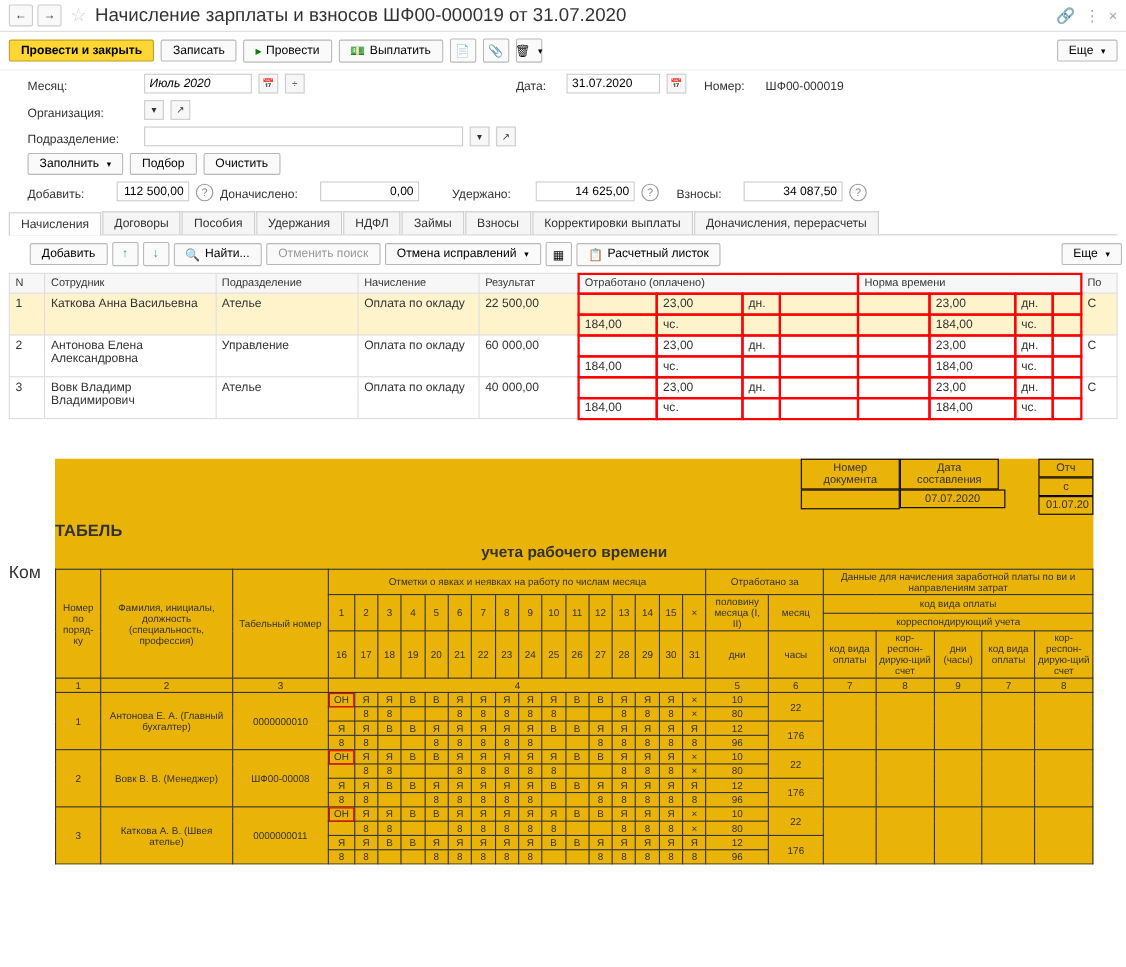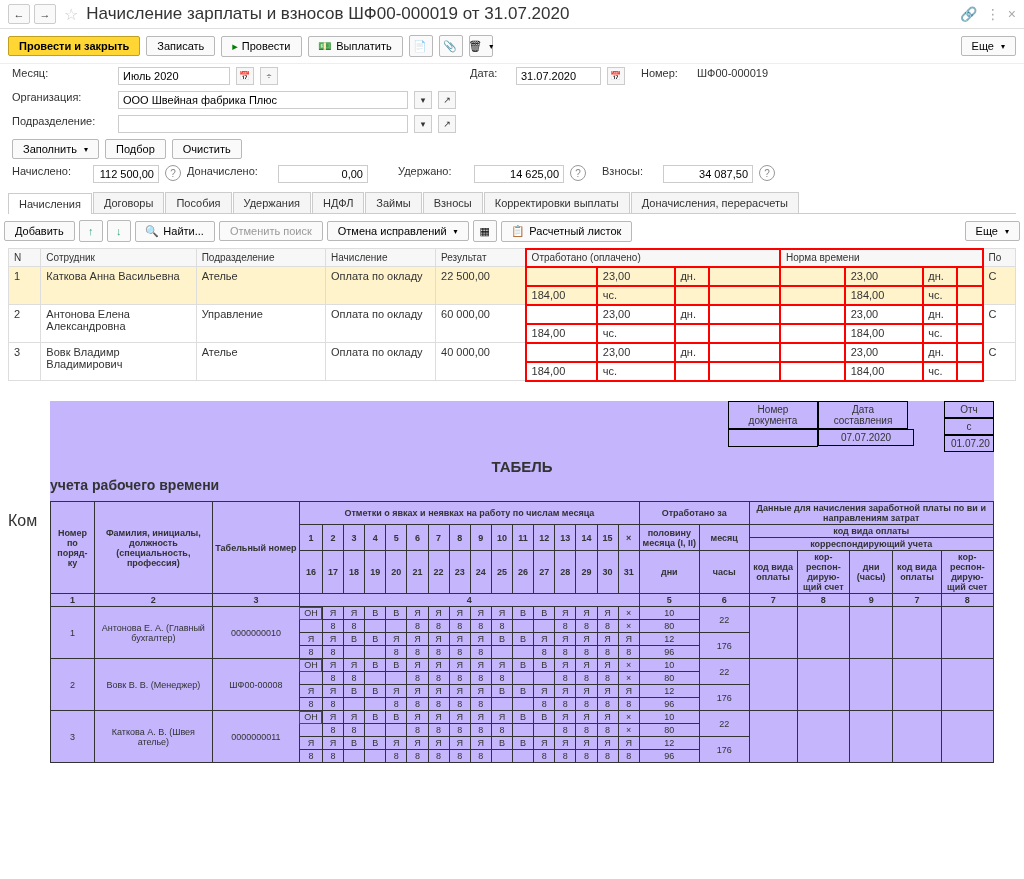"Месяц:" .form-row { align-items: flex-start -> flex-end; padding: 3px 12px -> 3px 25px }
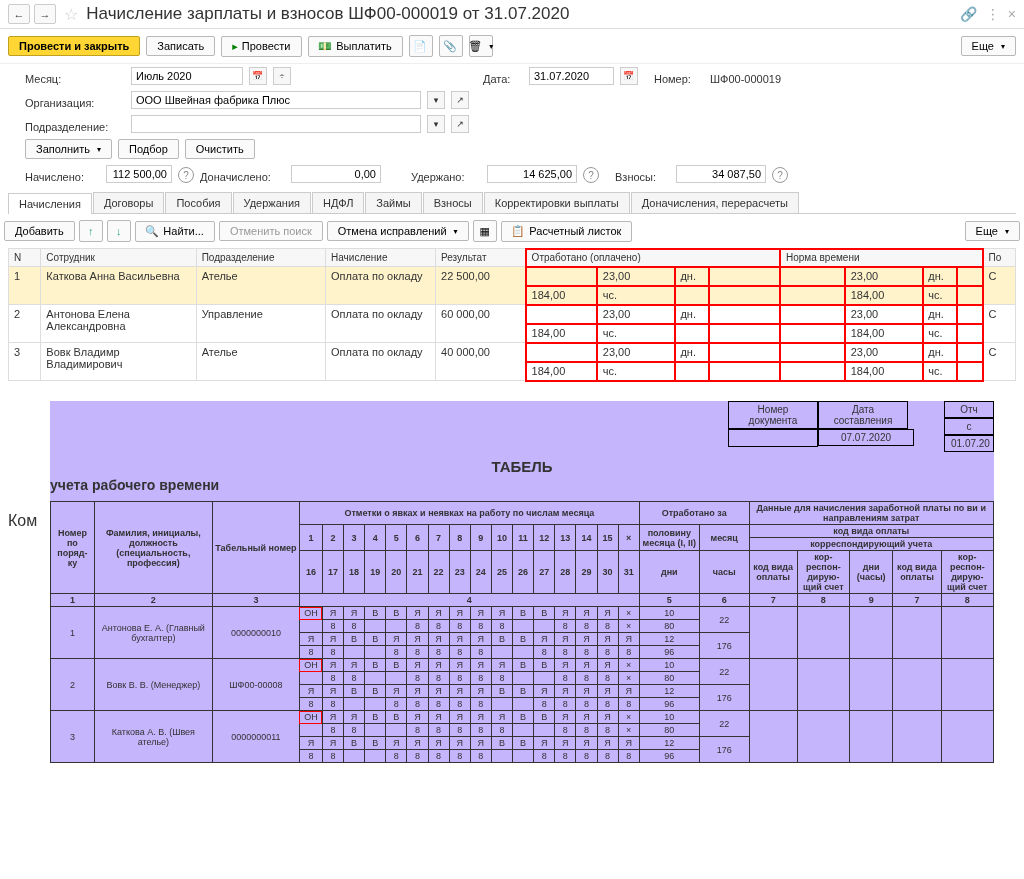"Июль 2020" input.input { font-style: none -> italic; width: 112px -> 98px }
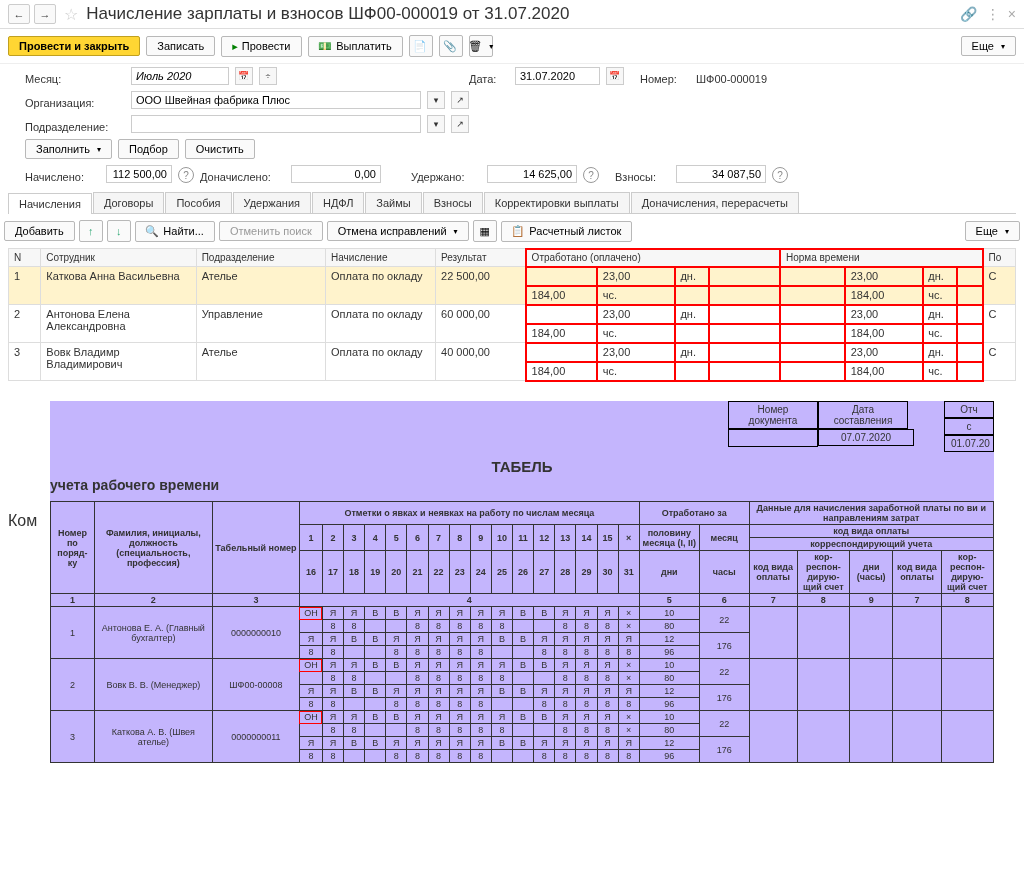"ООО Швейная фабрика Плюс" input.input { html: <input> -> none }
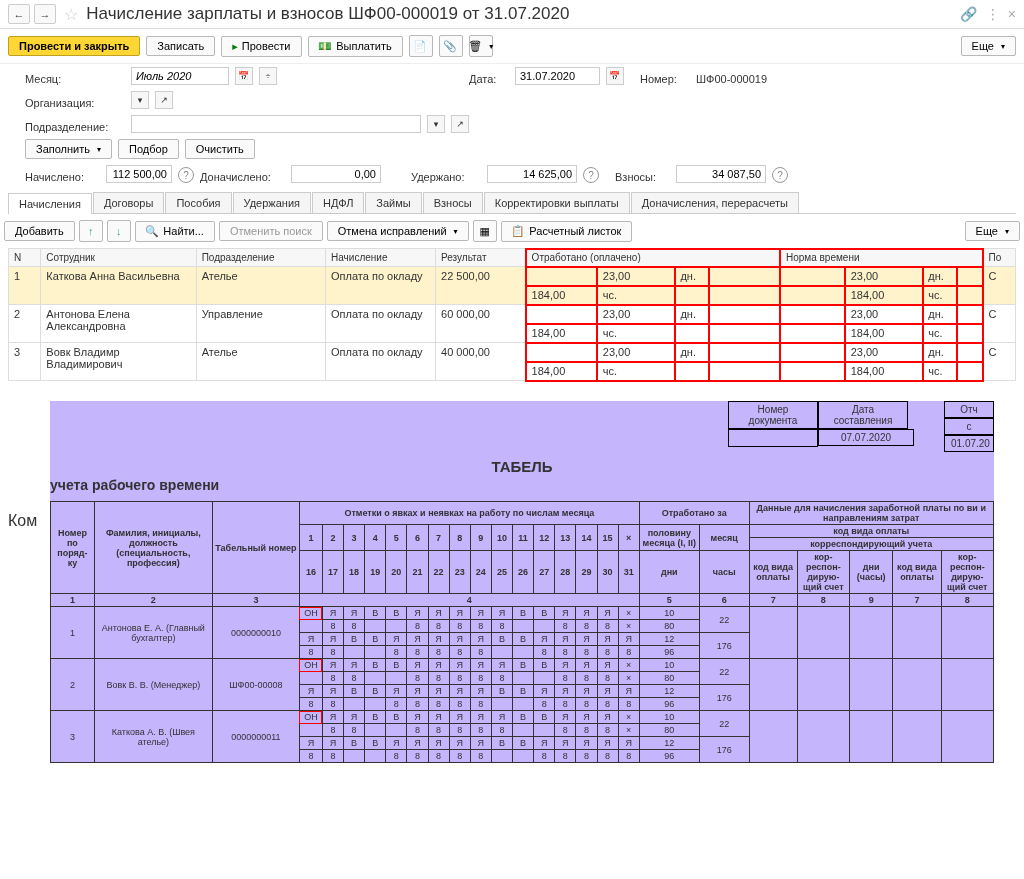"Начислено:" span.lbl { text: Начислено -> Добавить }
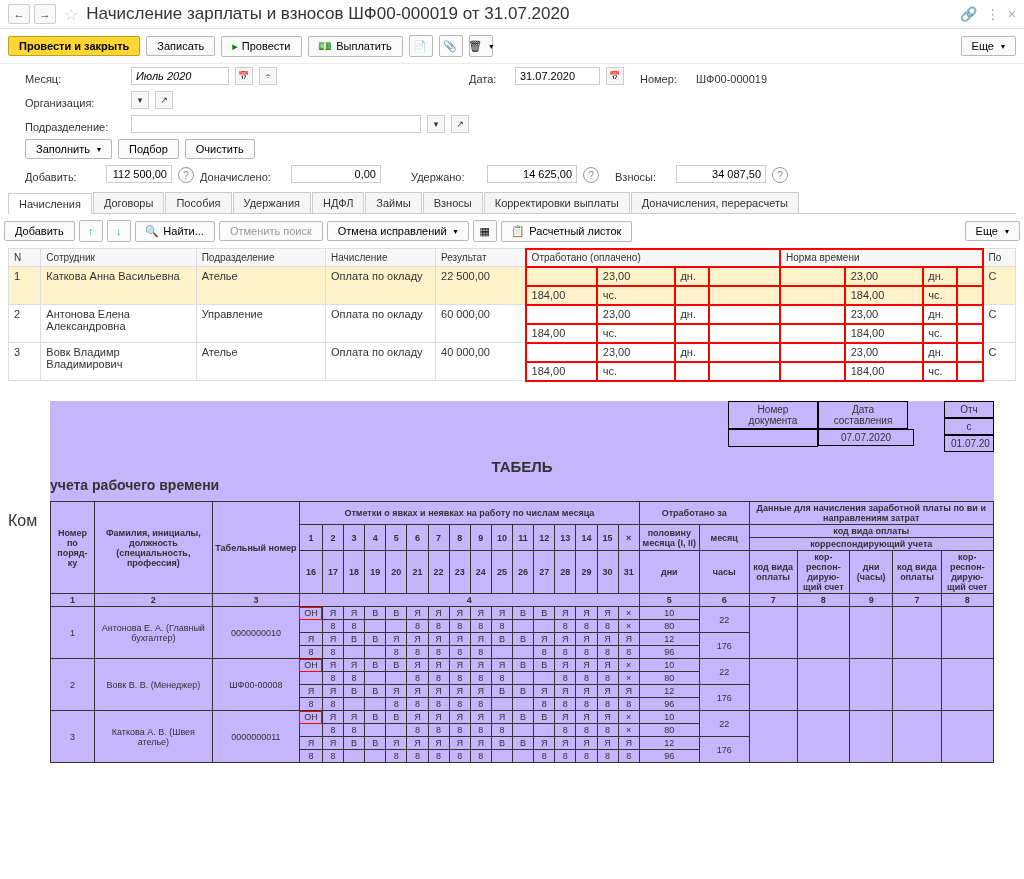"Добавить" .subtoolbar { margin-left: none -> 23px }
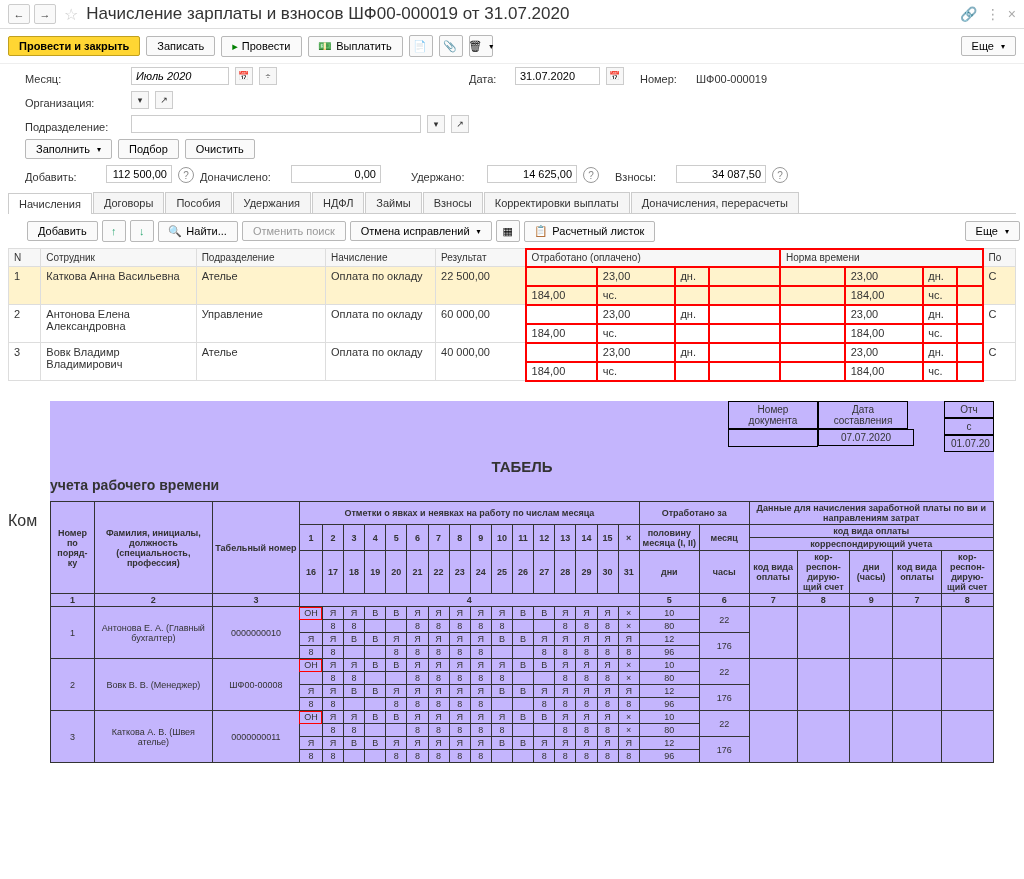"Номер документа" .sheet { background: #c4b5fd -> #eab308; margin: 20px 30px 0 50px -> 36px 30px 0 50px }
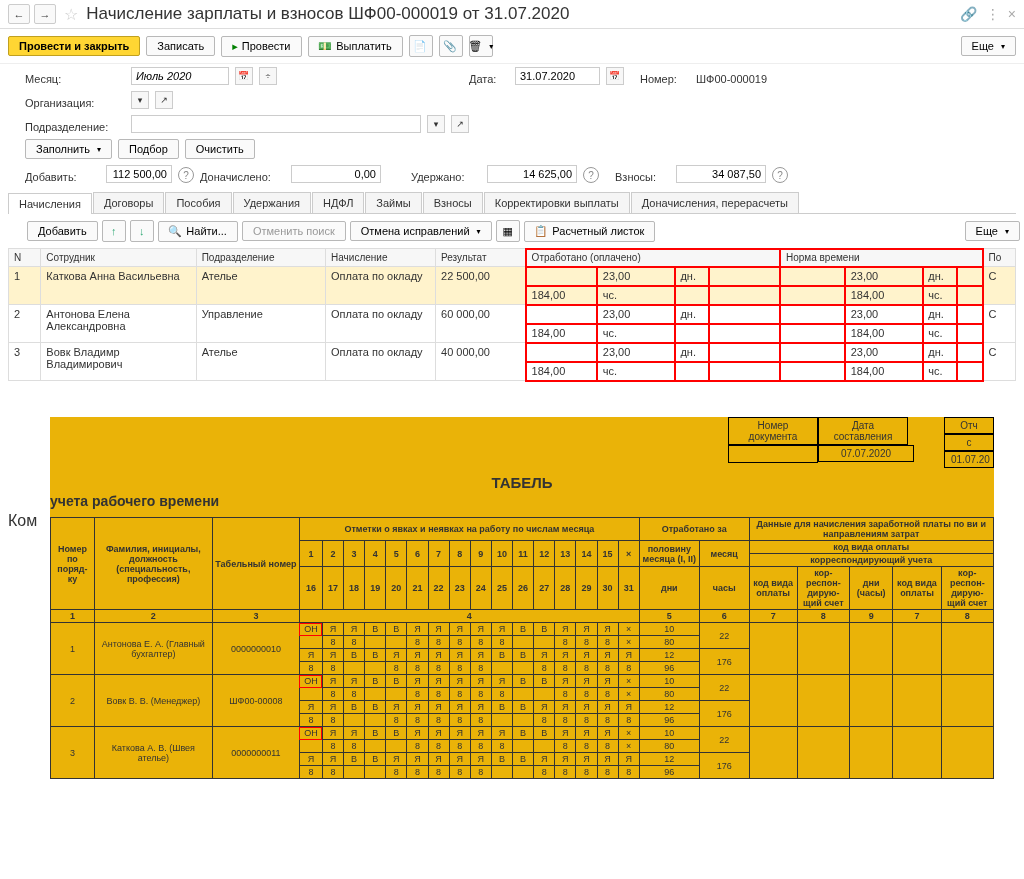"ТАБЕЛЬ" .sheet-title { text-align: center -> left }
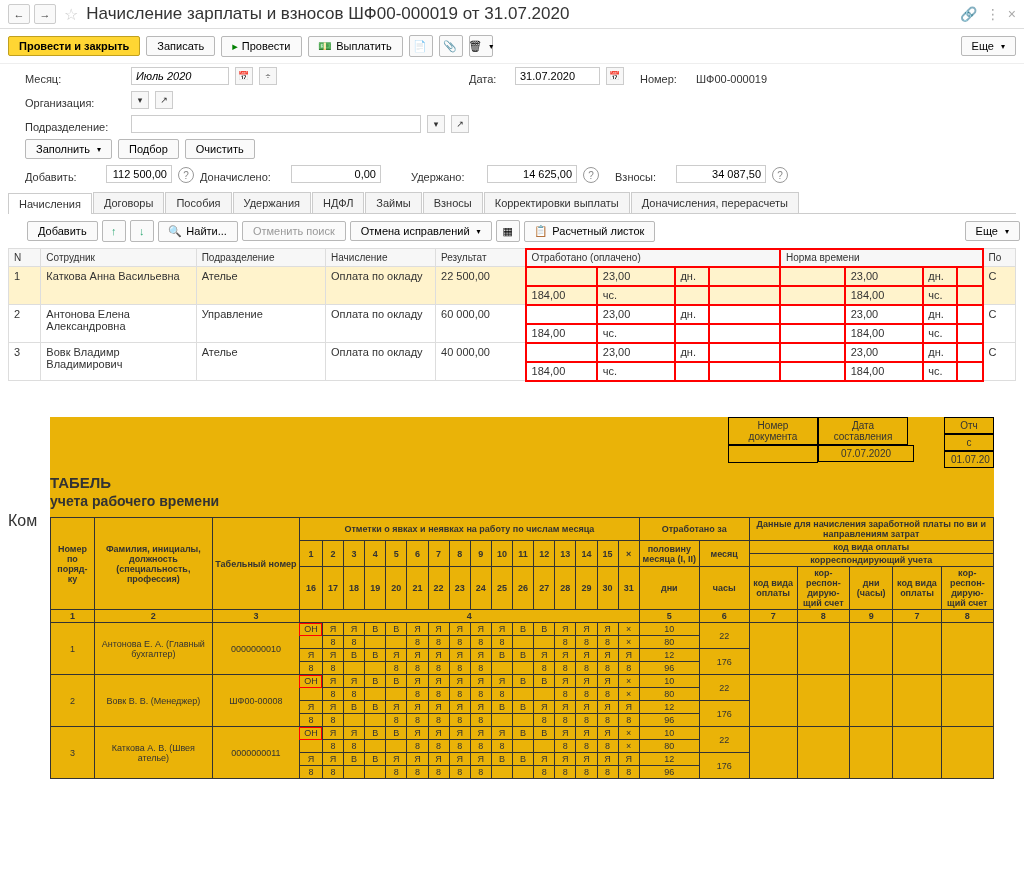"учета рабочего времени" .sheet-sub { text-align: none -> center }
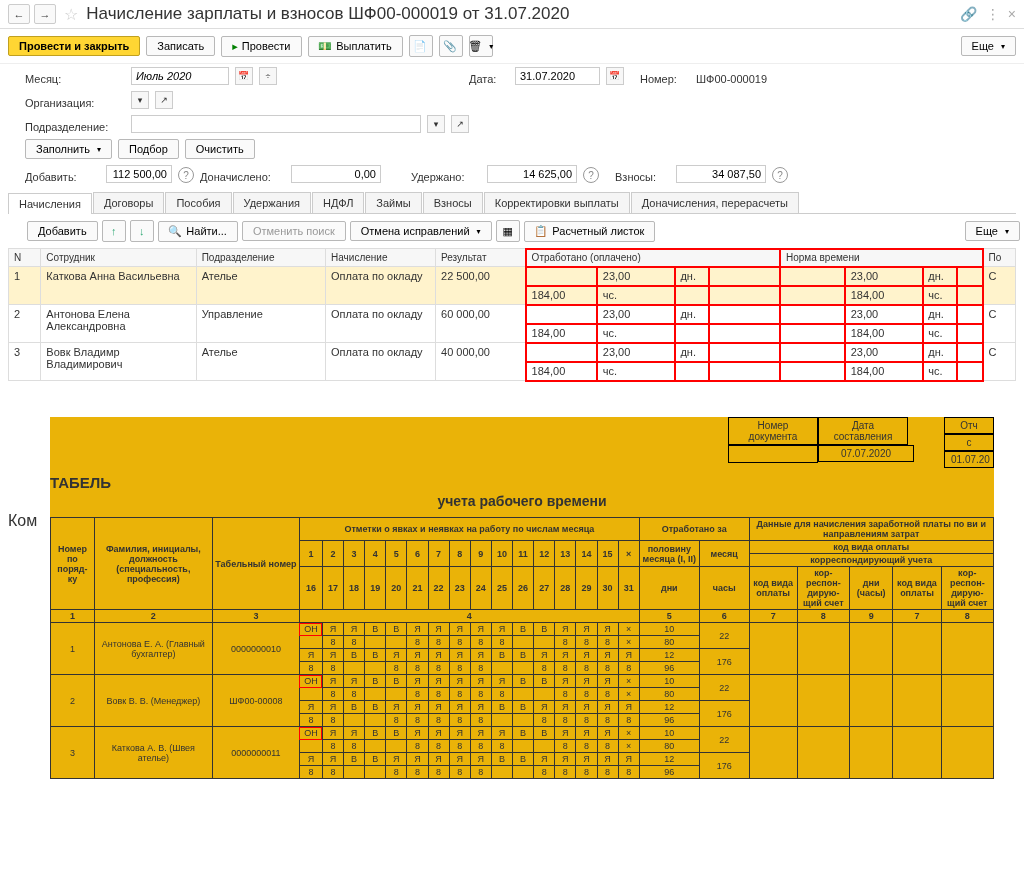"Отметки о явках и неявках" .tabel th { font-weight: bold -> normal }
